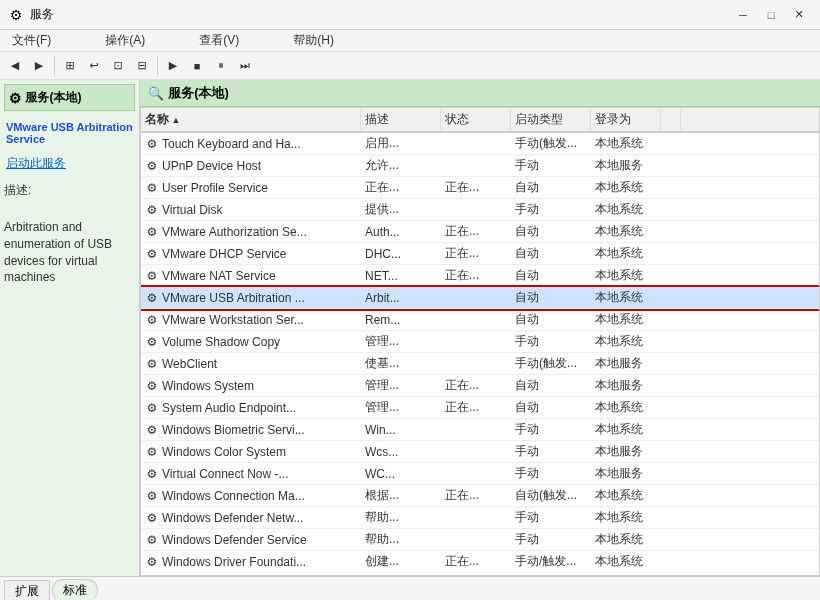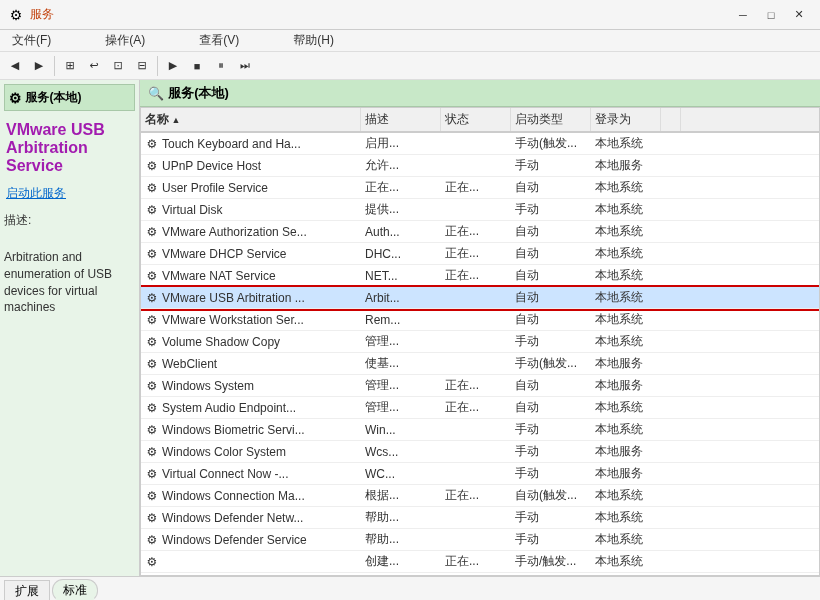"服务" .title-bar-title { color: #c2410c -> #000000 }
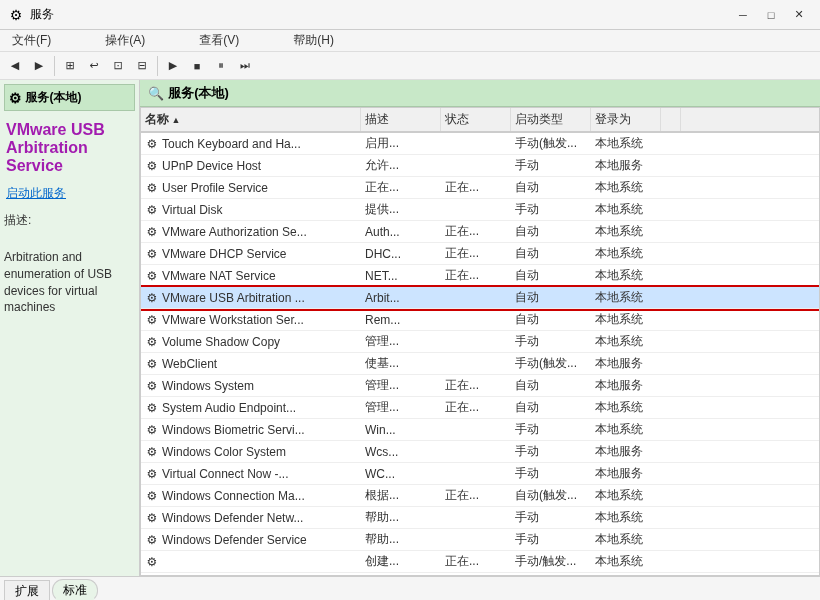"VMware USB Arbitration Service" .left-panel-service-name { color: #a21caf -> #1d4ed8; font-size: 16px -> 11px }
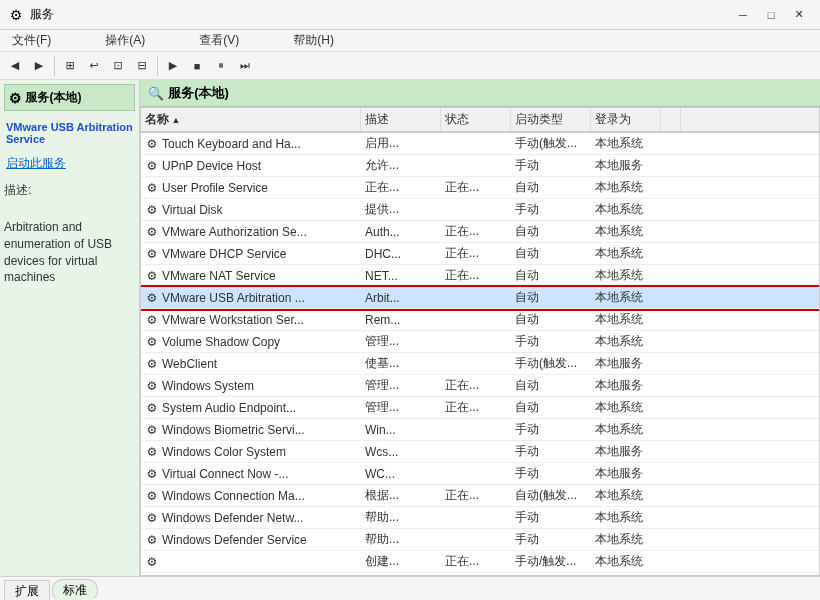"Windows Driver Foundati..." span { html: none -> <span>Windows Driver Foundati...</span> }
